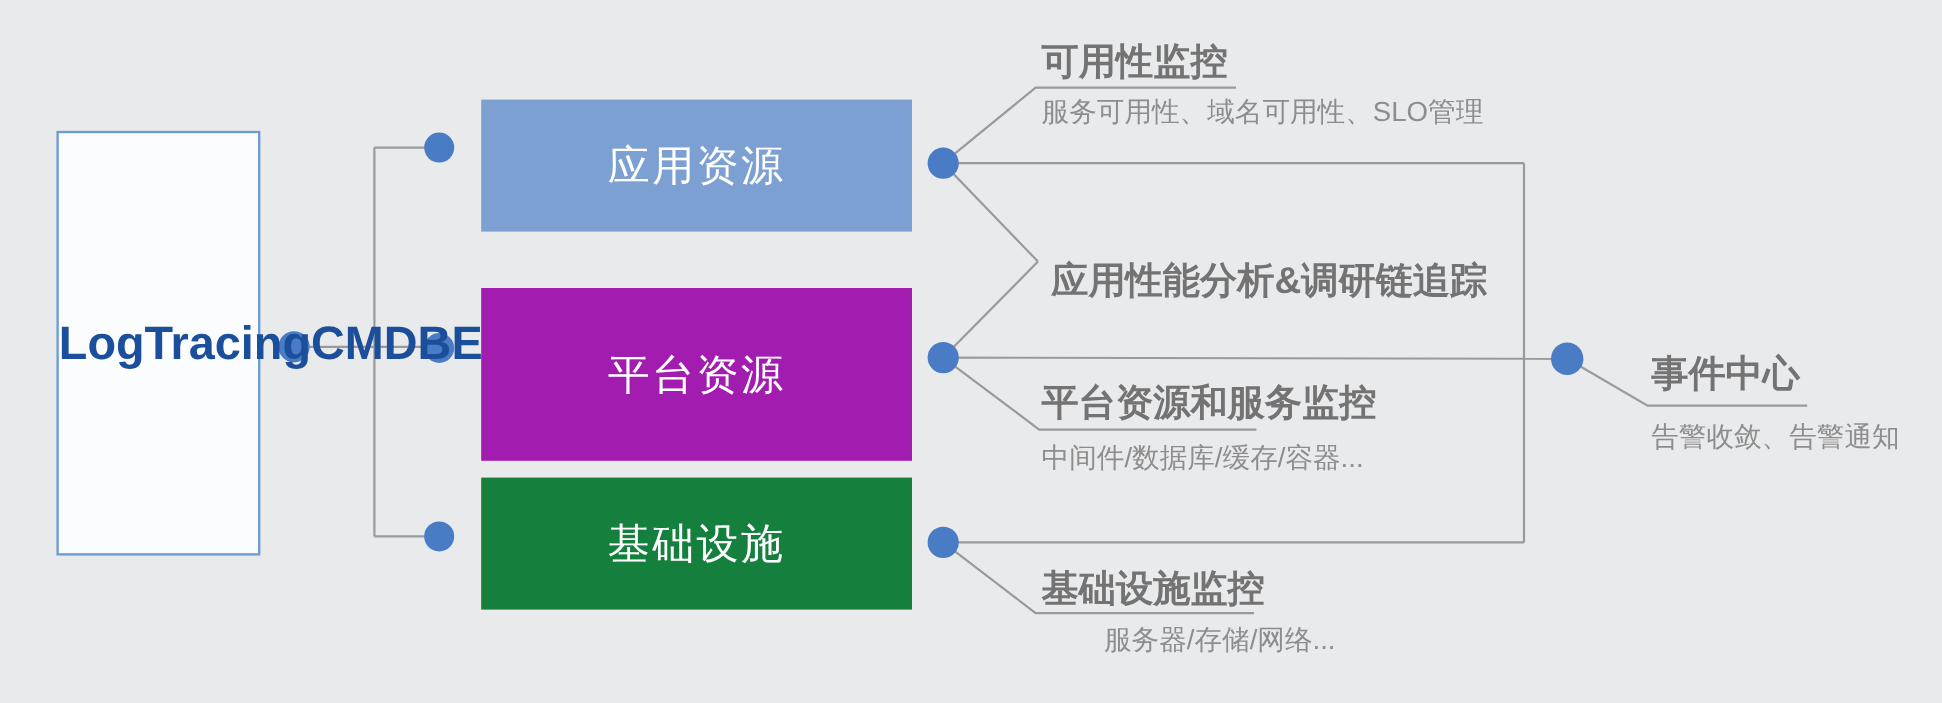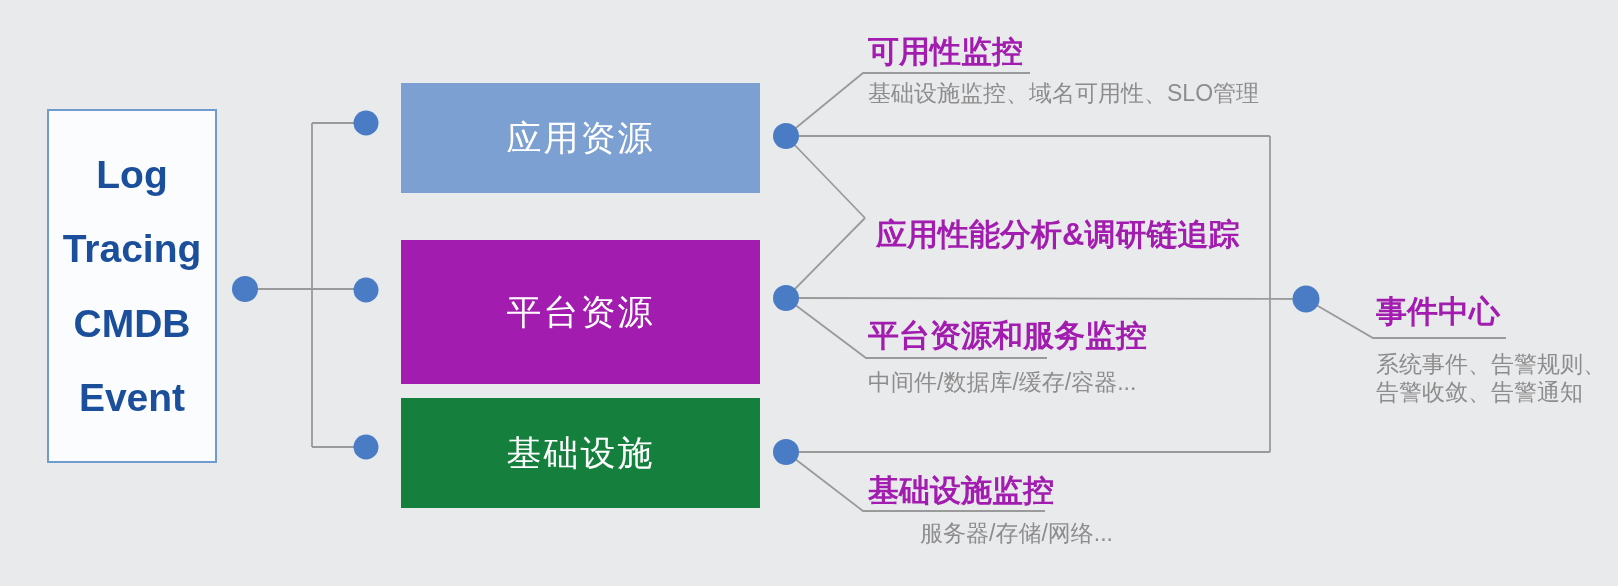"可用性监控" .callout-title { color: #a21caf -> #737373 }
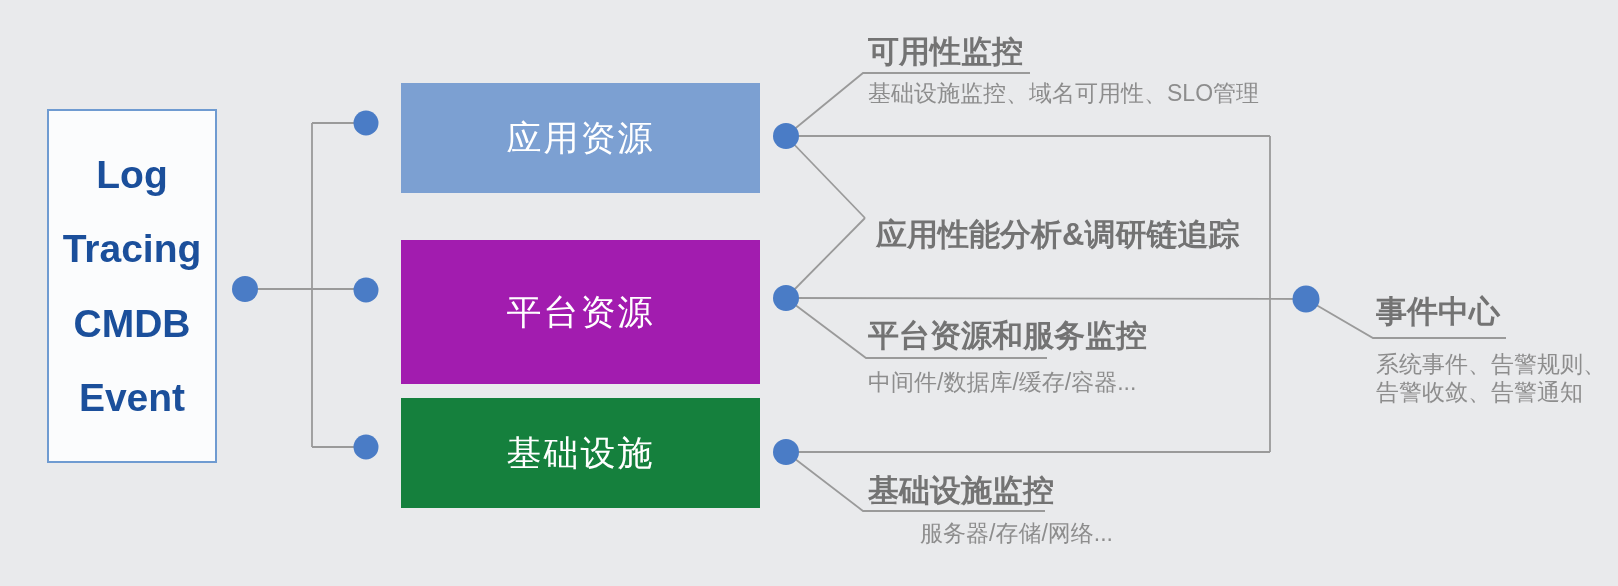"基础设施监控、域名可用性、SLO管理" div.callout-subtitle { text: 基础设施监控 -> 服务可用性 }
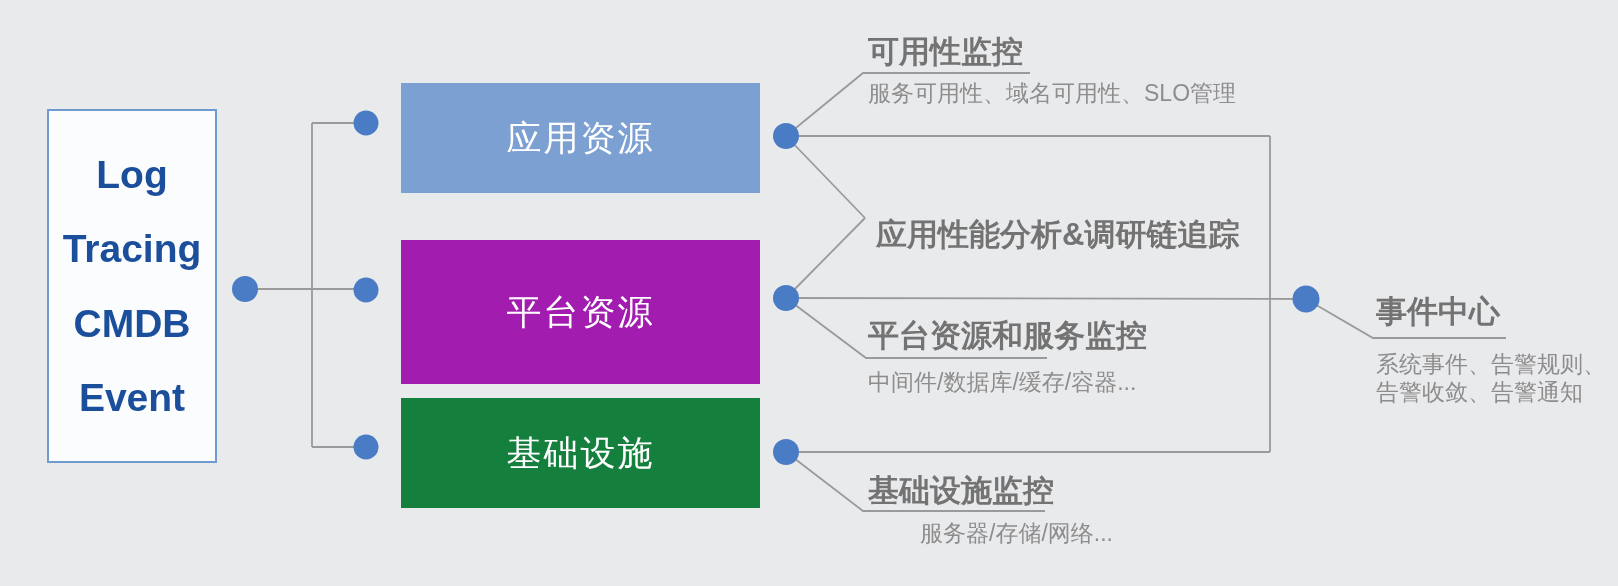"Log" .source-box { flex-direction: column -> row }
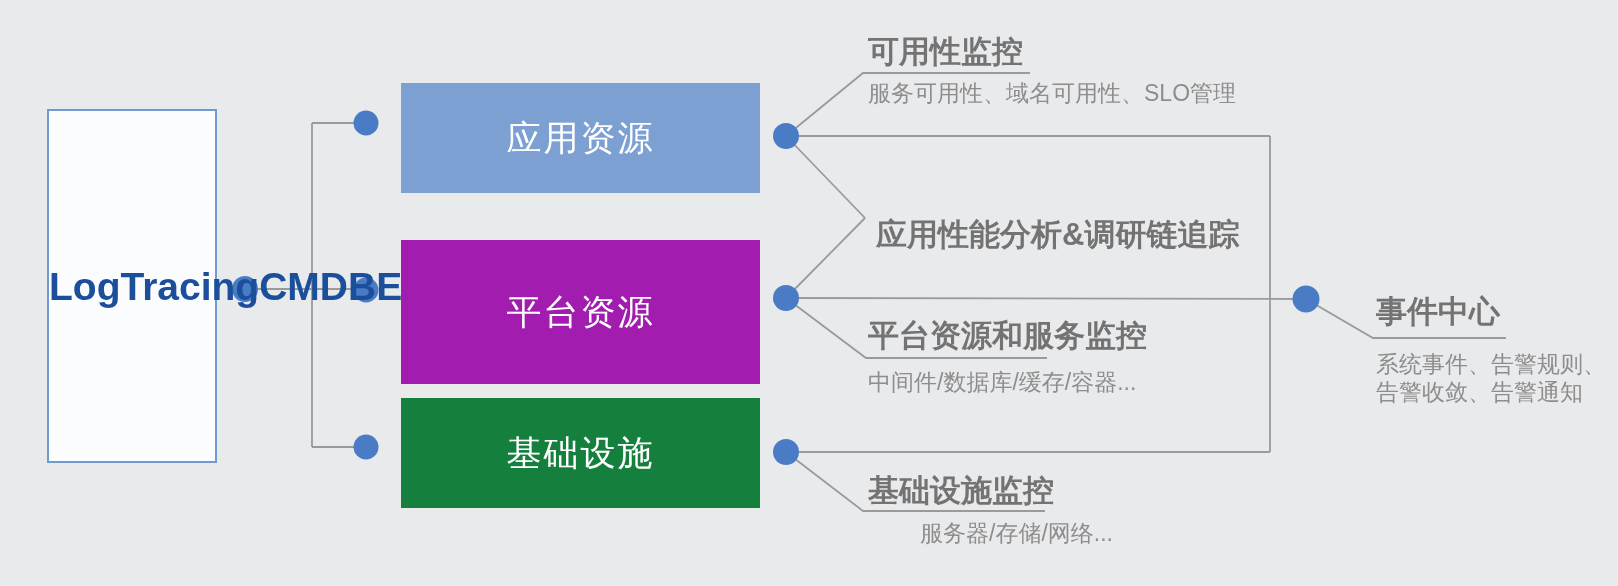"系统事件、告警规则、" span { html: <span>系统事件、告警规则、</span> -> none }
